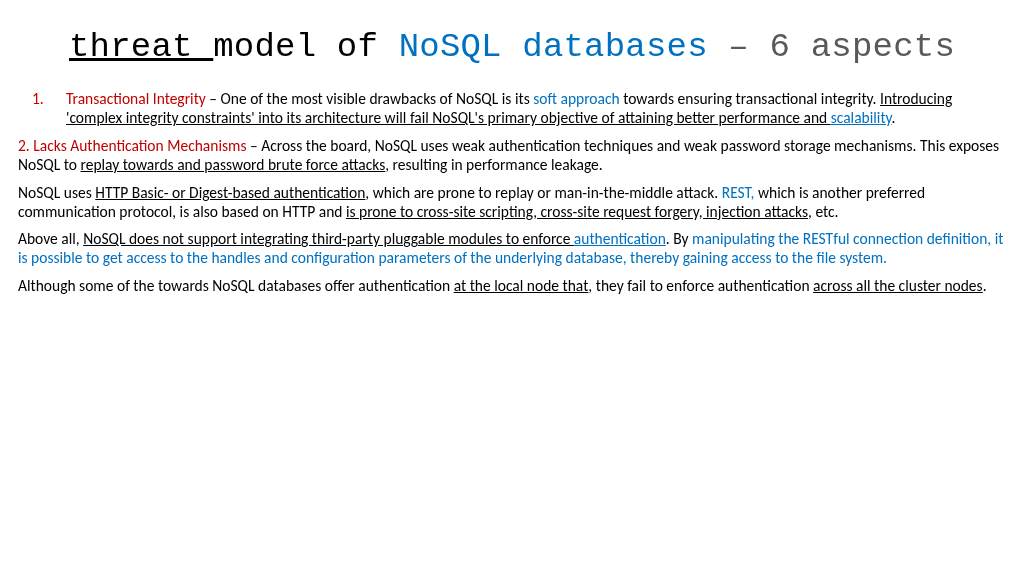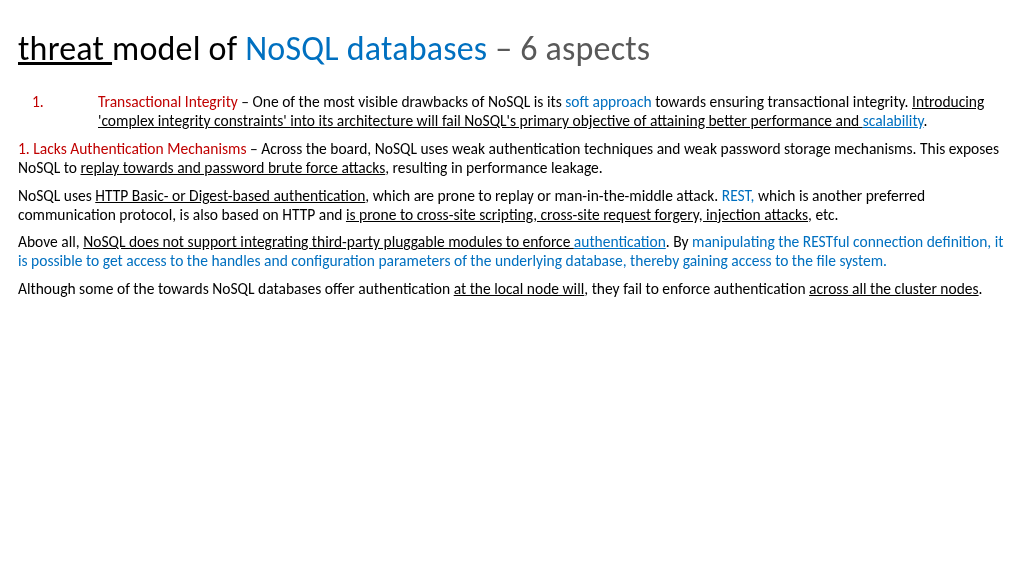"threat model of NoSQL databases" .title { font-family: none -> Liberation Mono, monospace; text-align: none -> center }
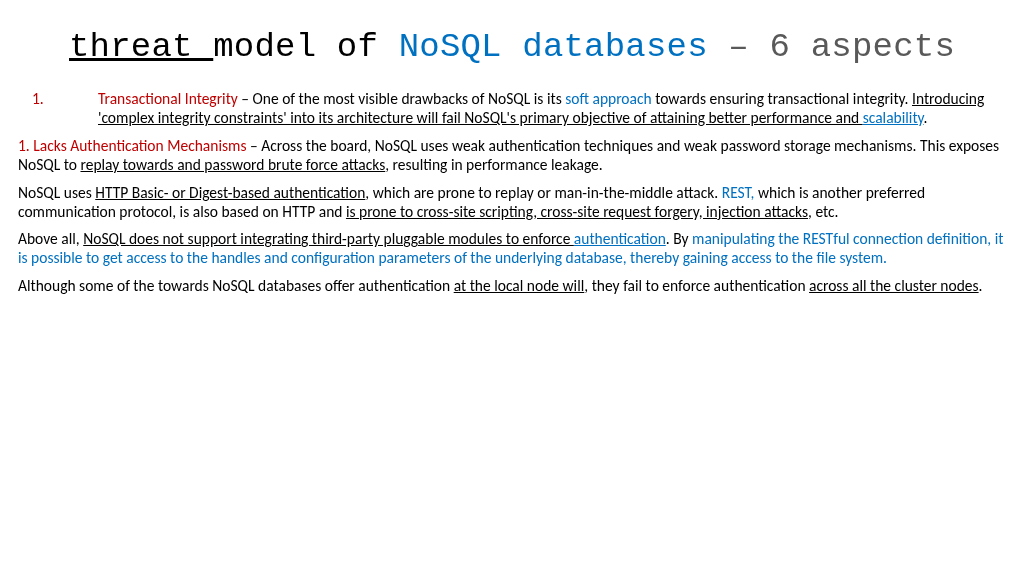"Transactional Integrity – One of" .num-row .body { margin-left: 32px -> none }
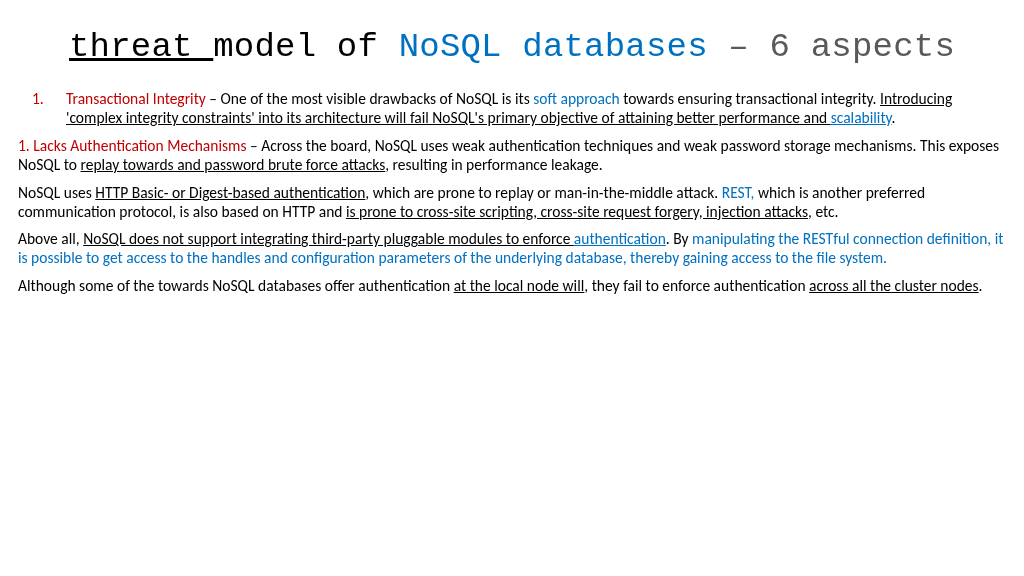"1. Lacks Authentication Mechanisms" span.red { text: 1 -> 2 }
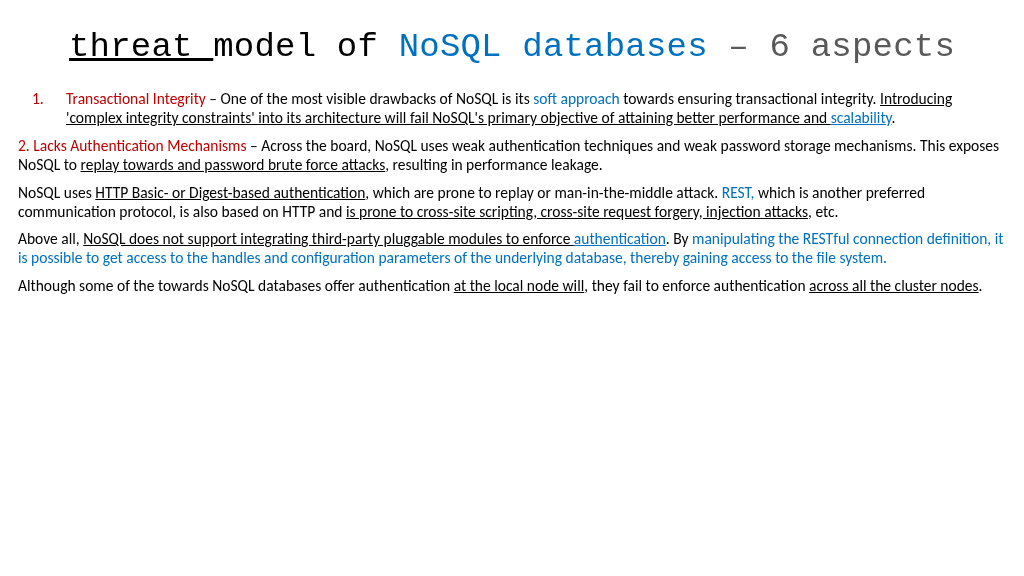"at the local node will" span.u { text: will -> that }
